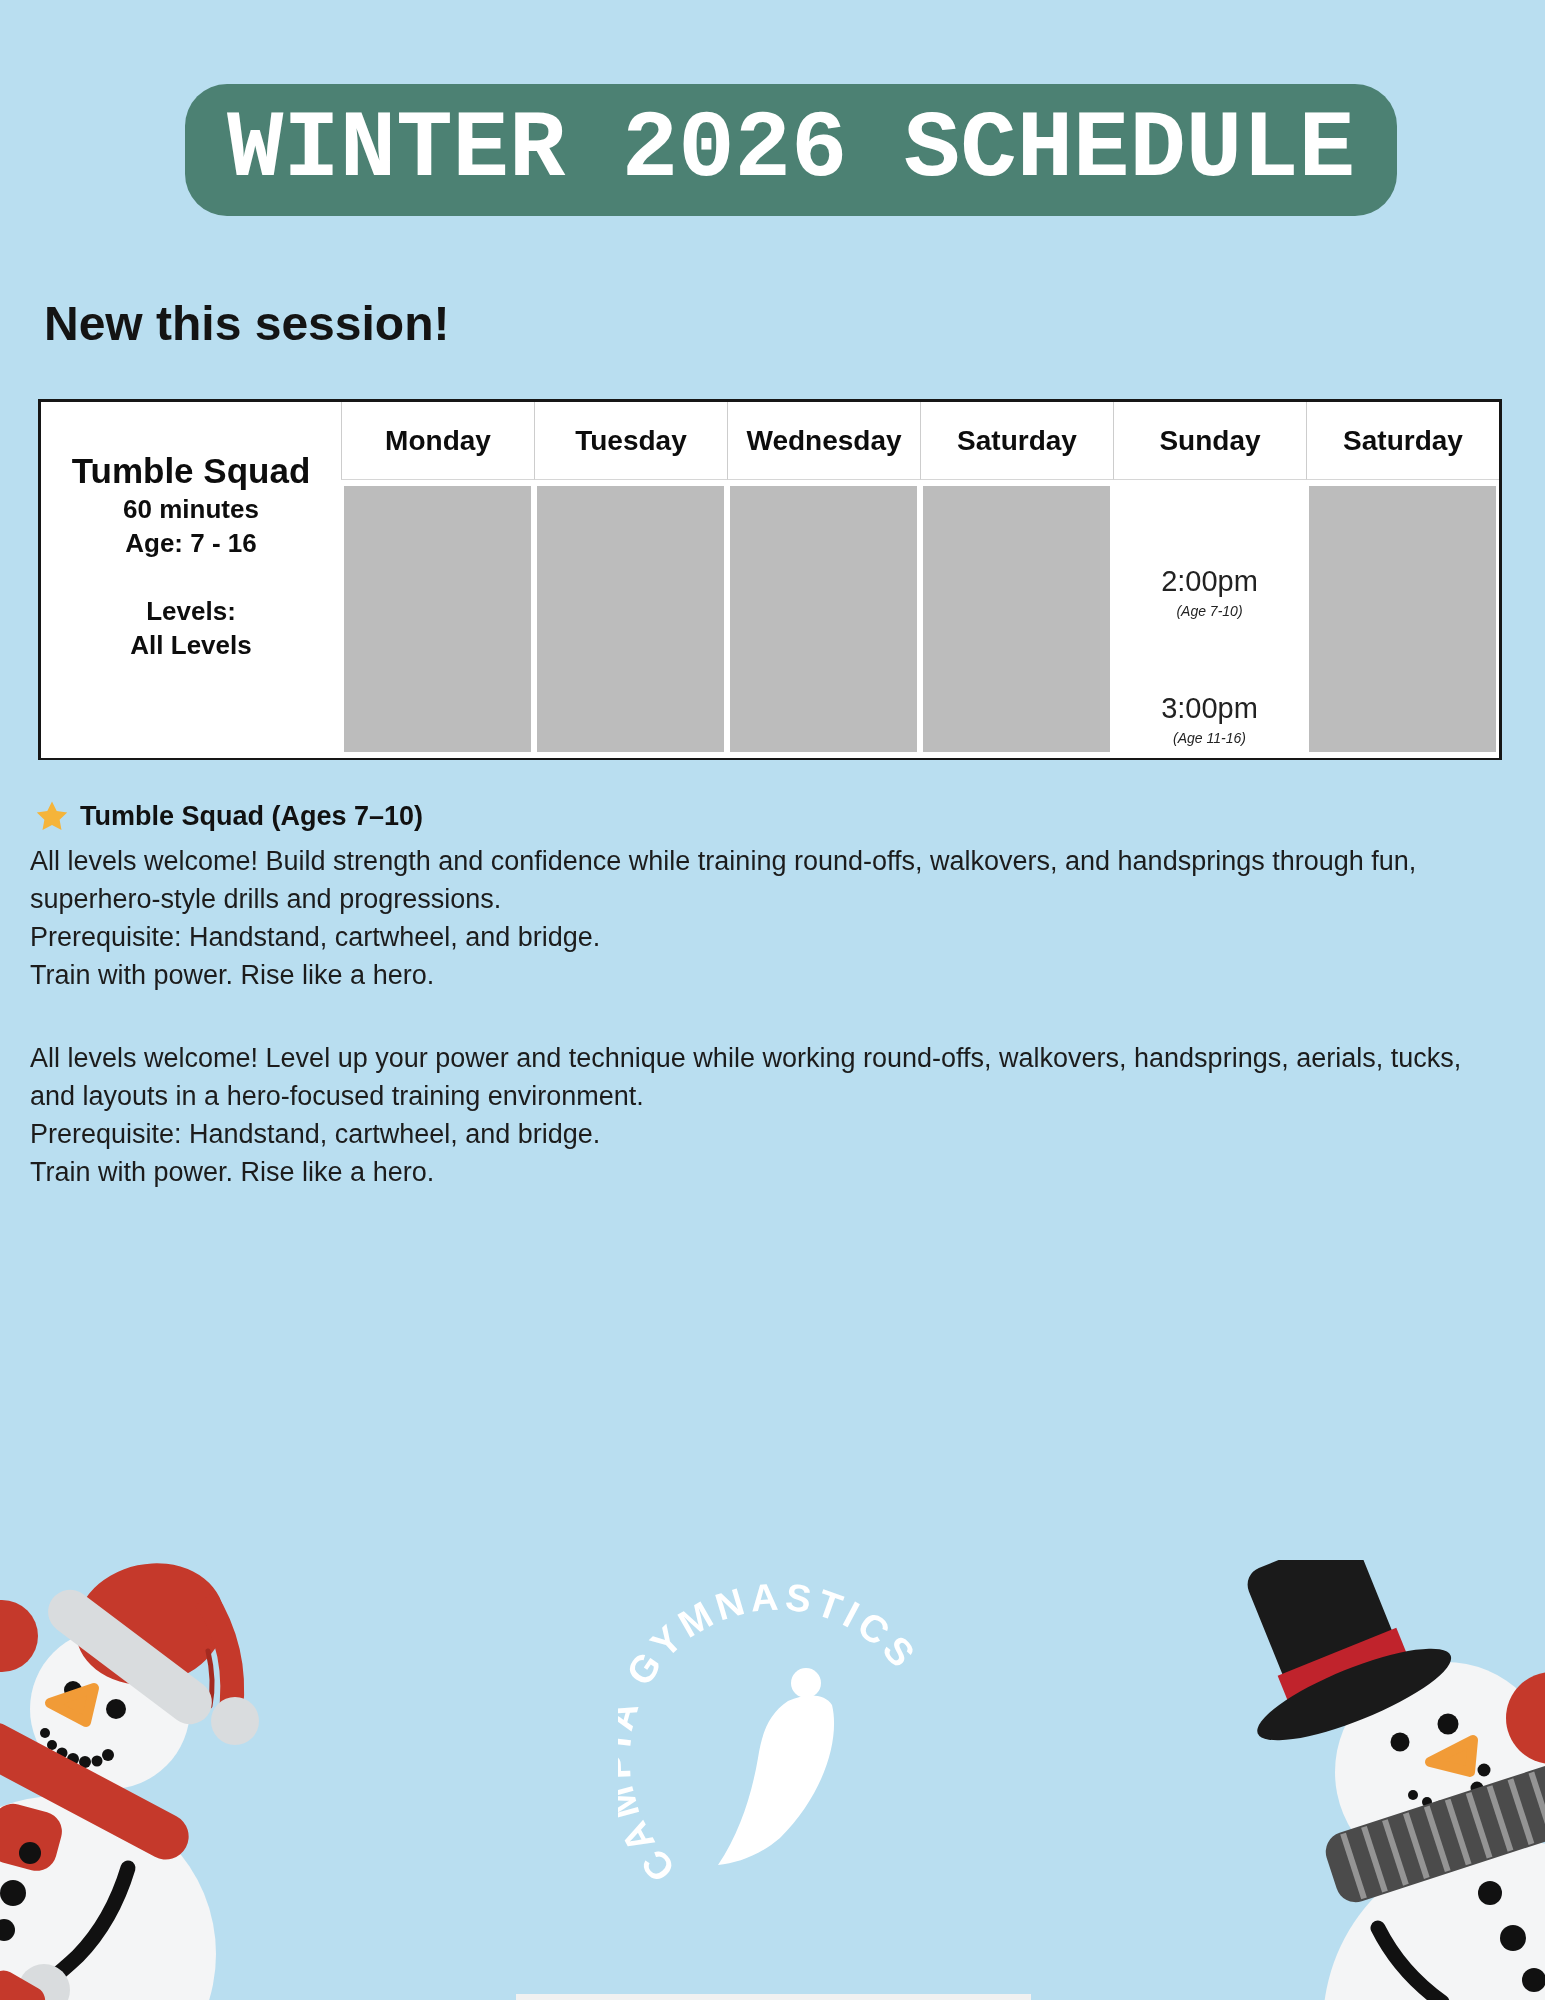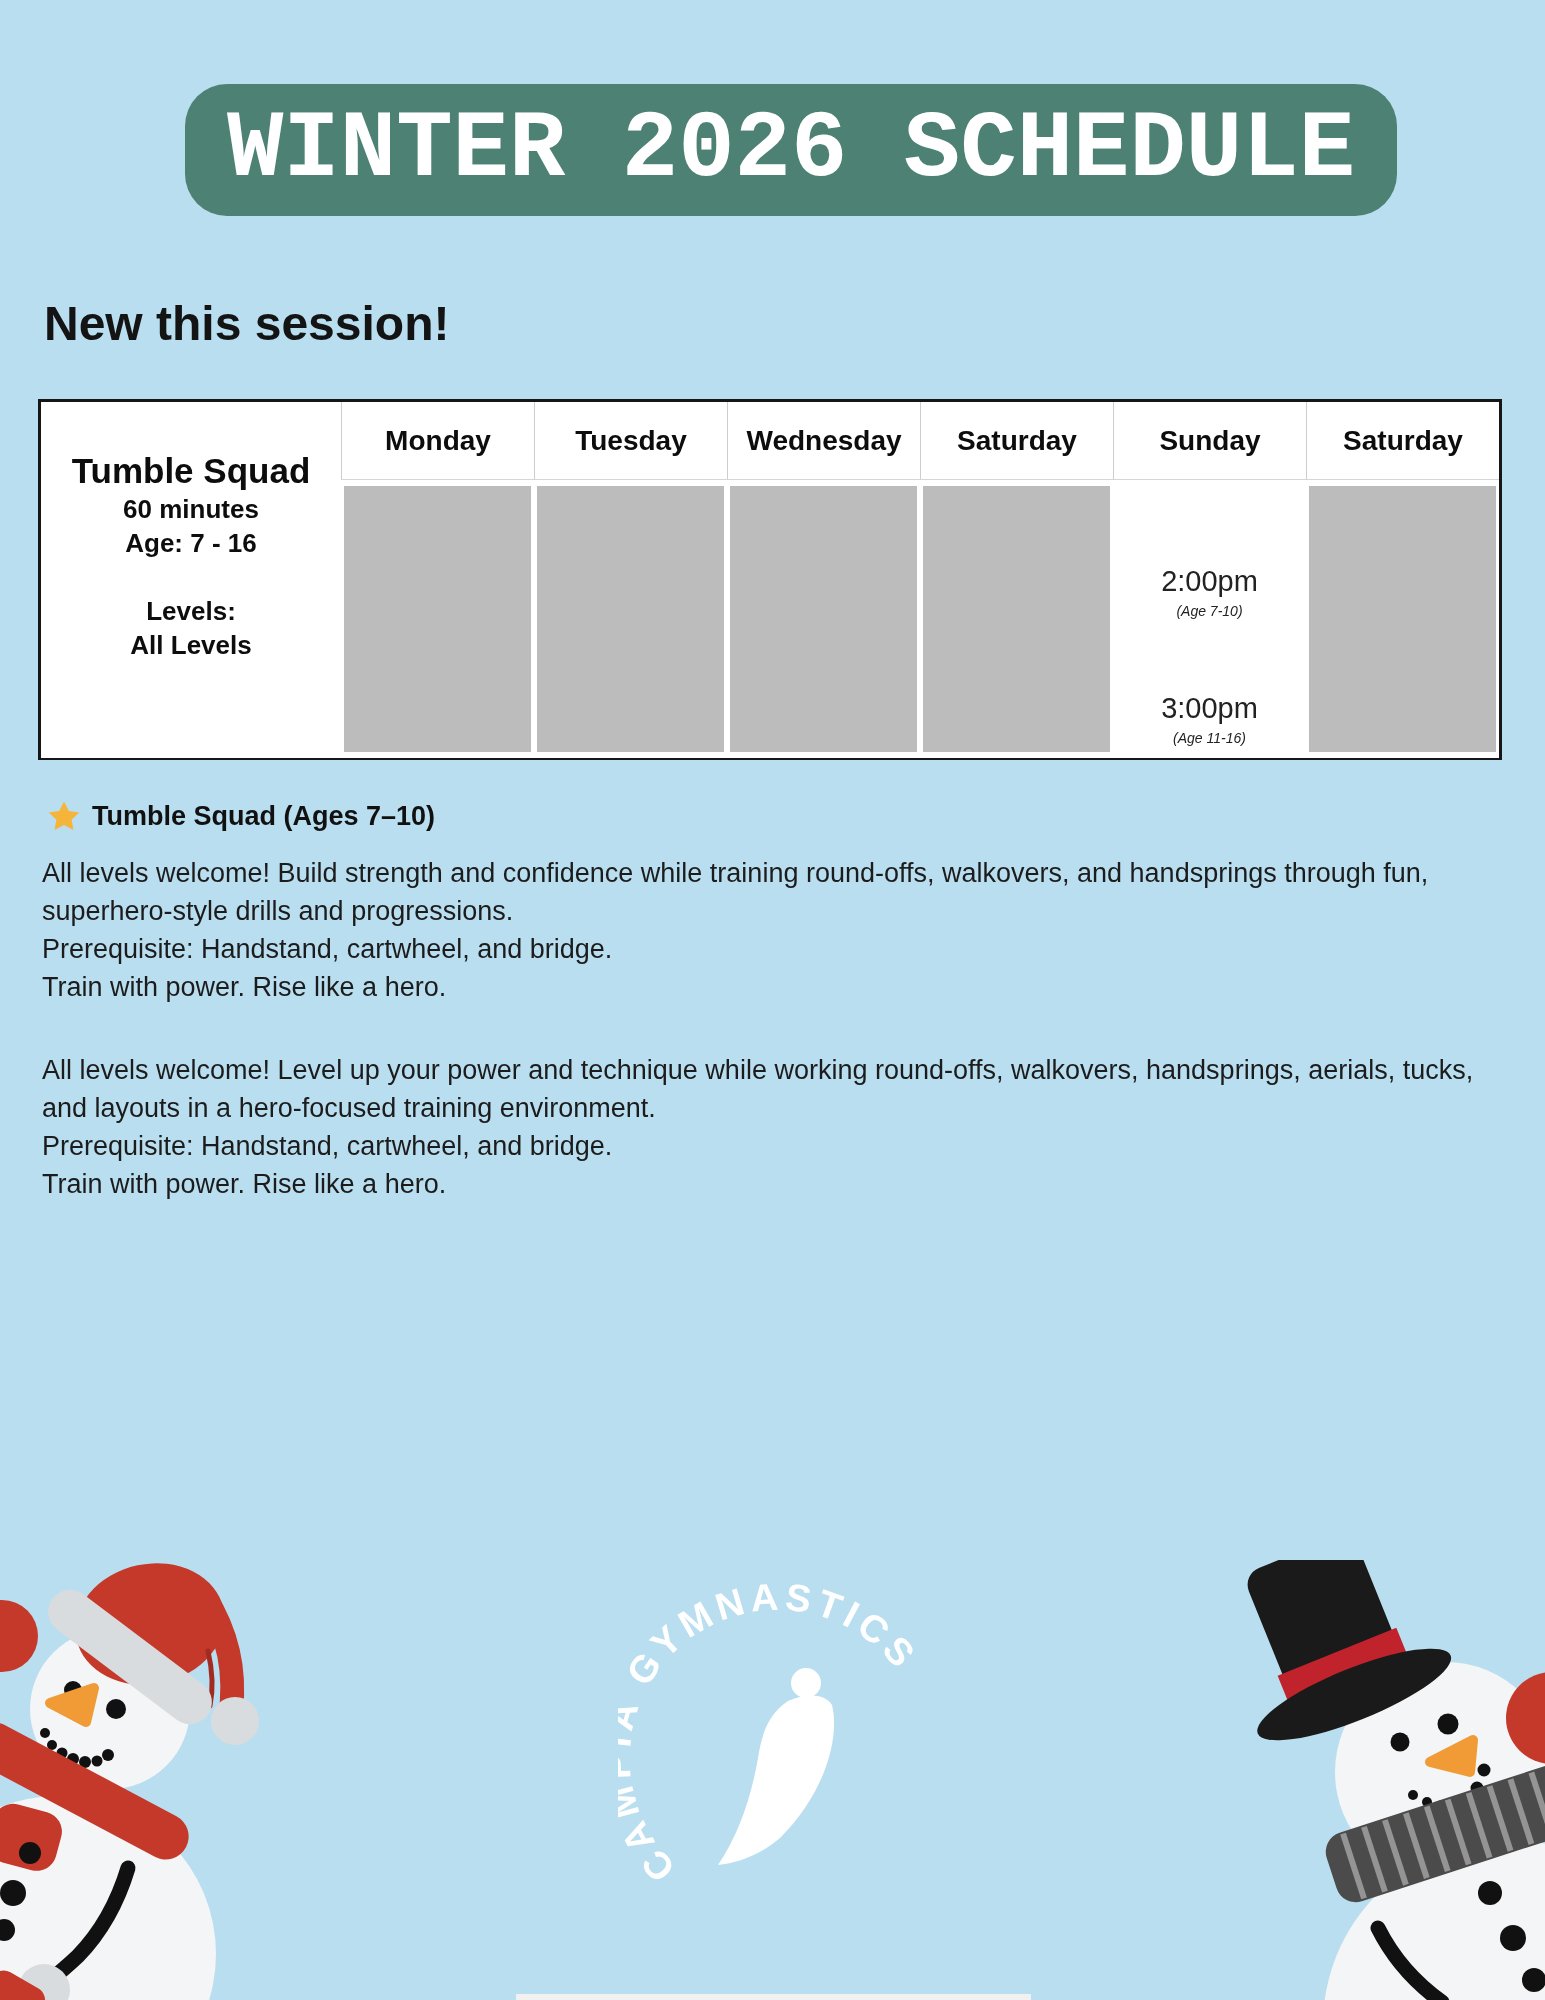"Tumble Squad (Ages 7–10)" .desc-block { left: 42px -> 30px }
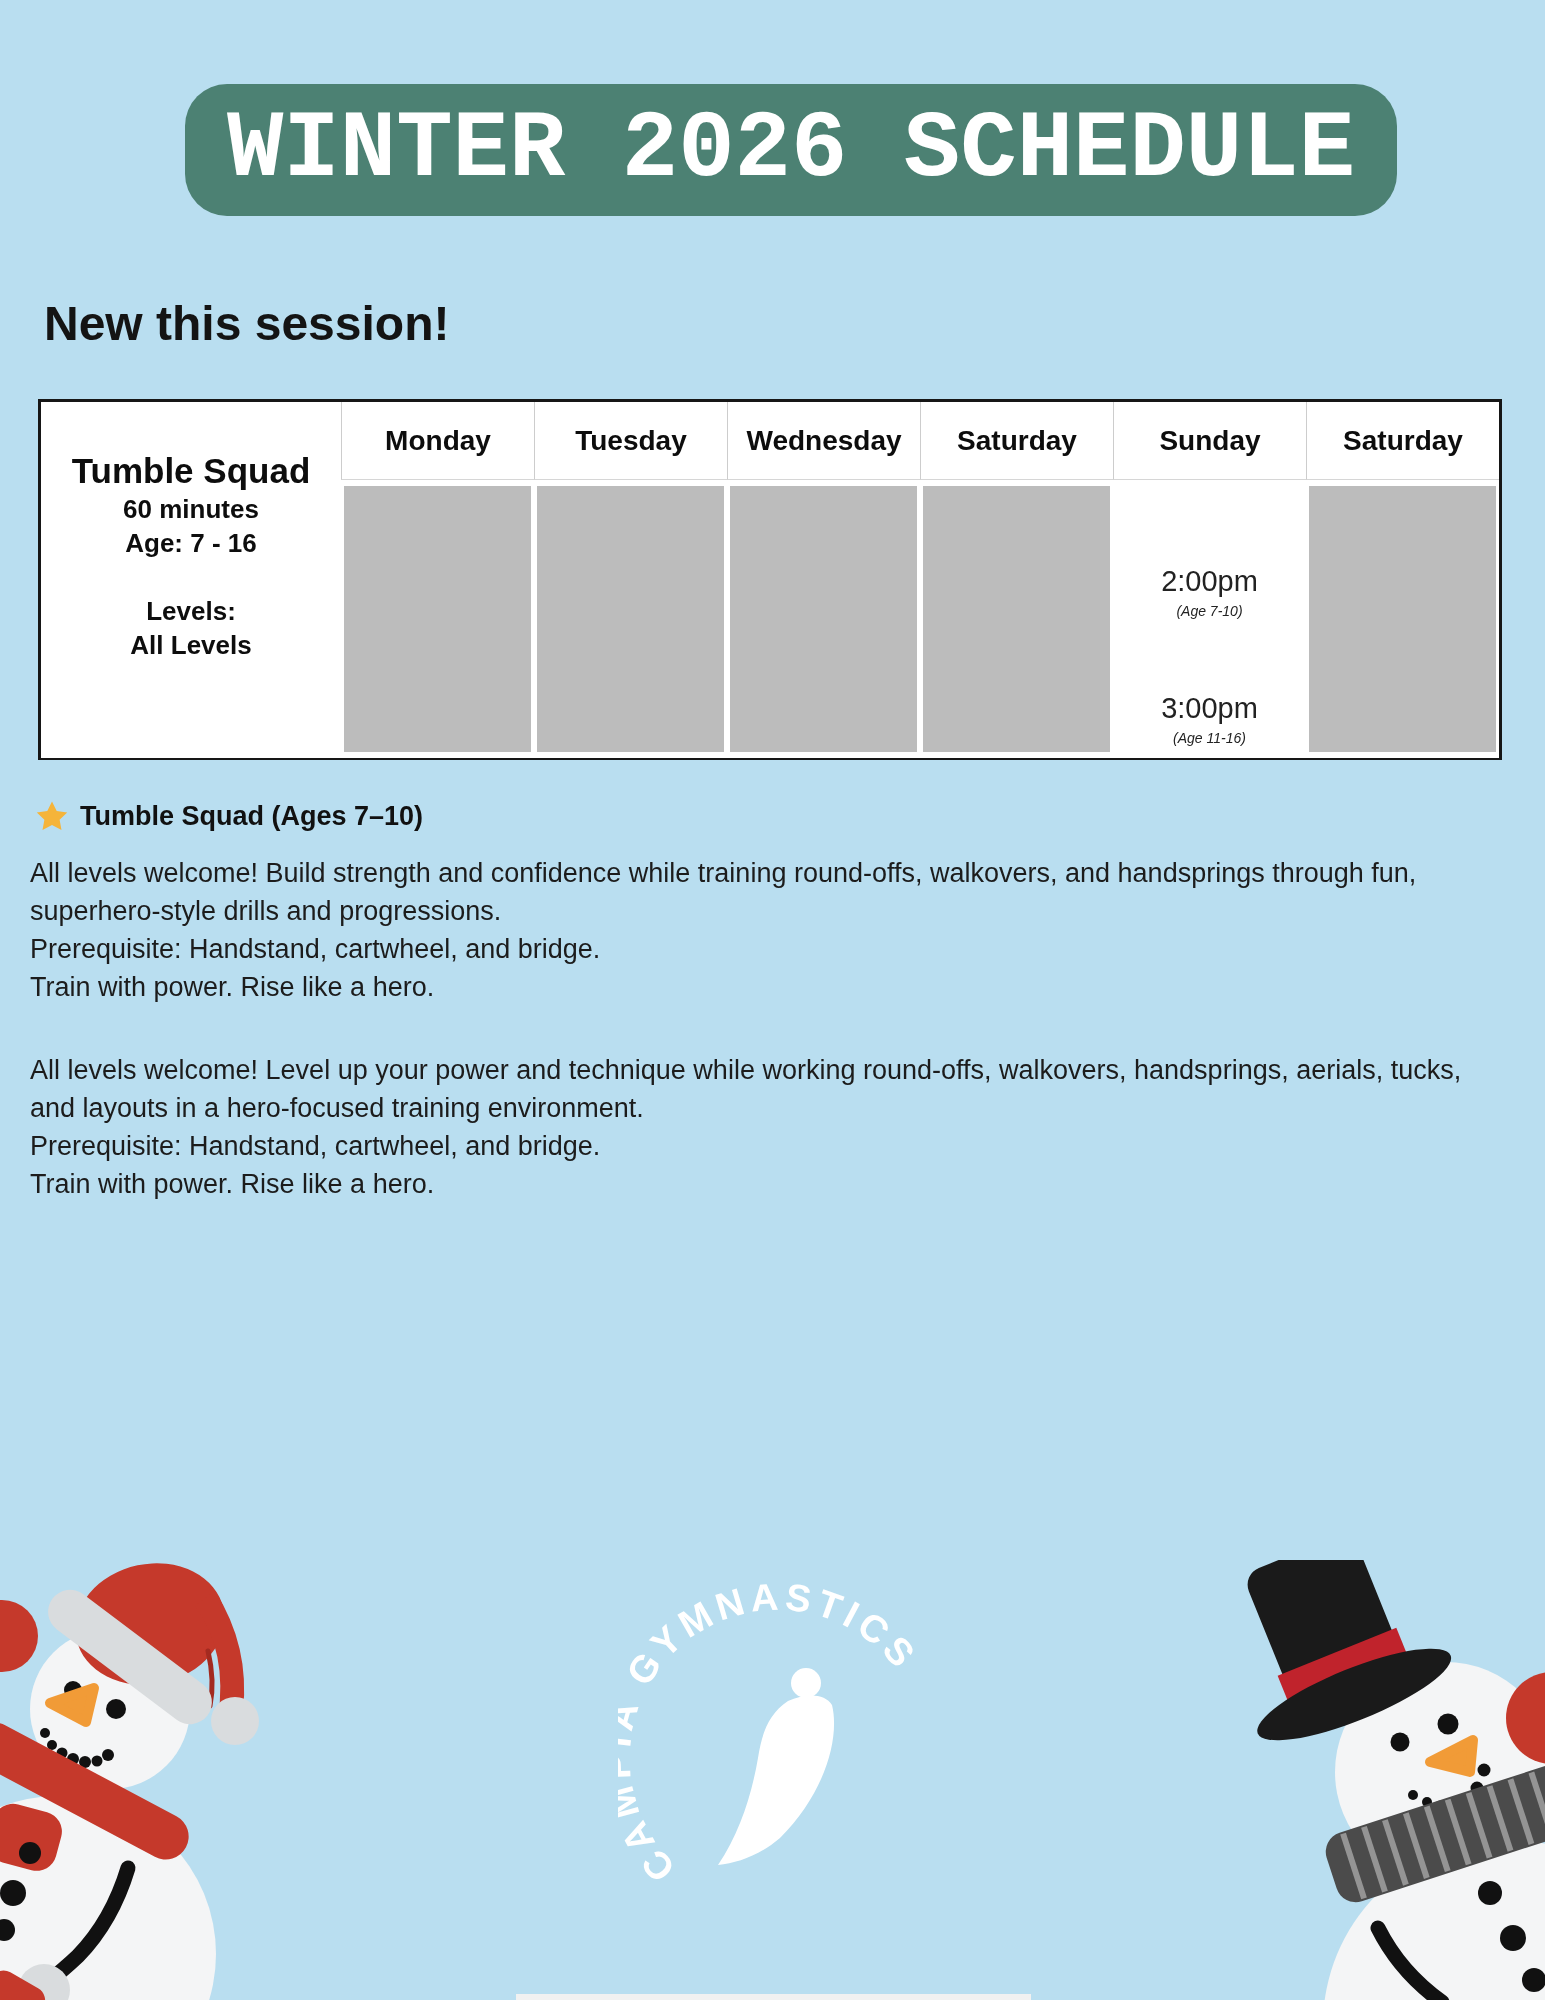"All levels welcome! Build strength" .desc-body { margin-top: 16px -> 4px }
